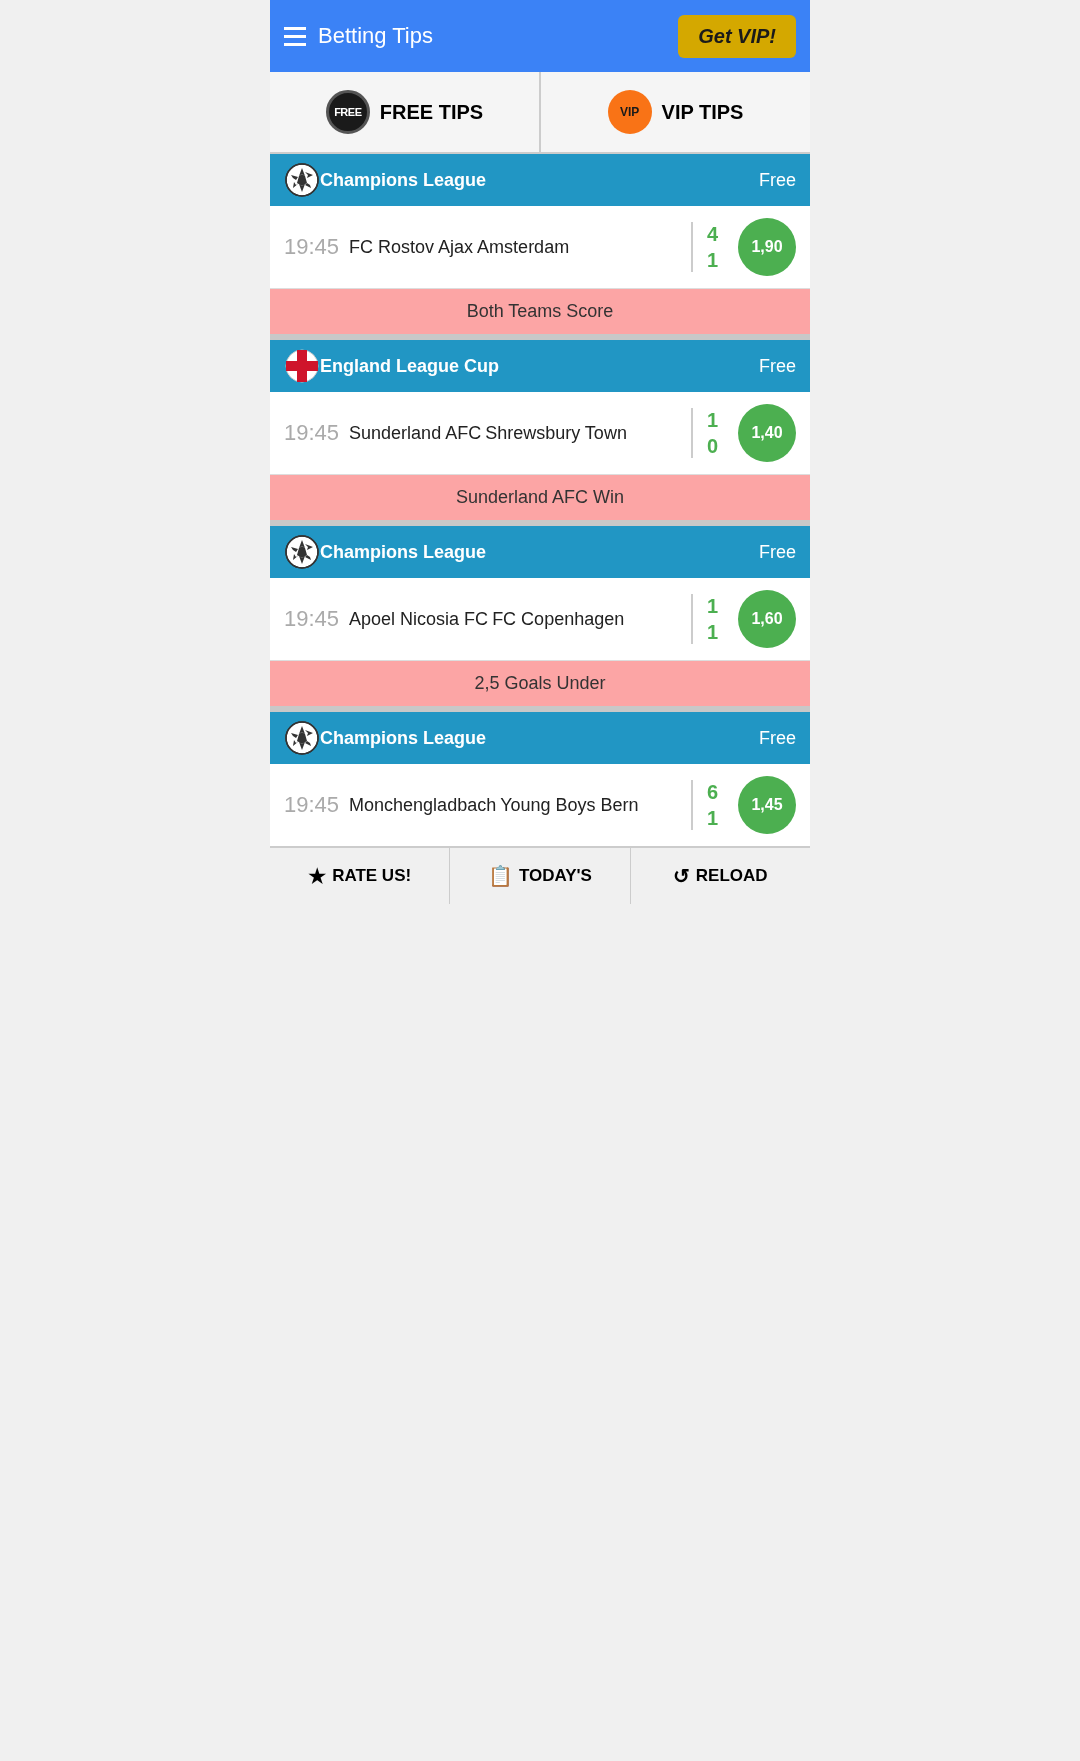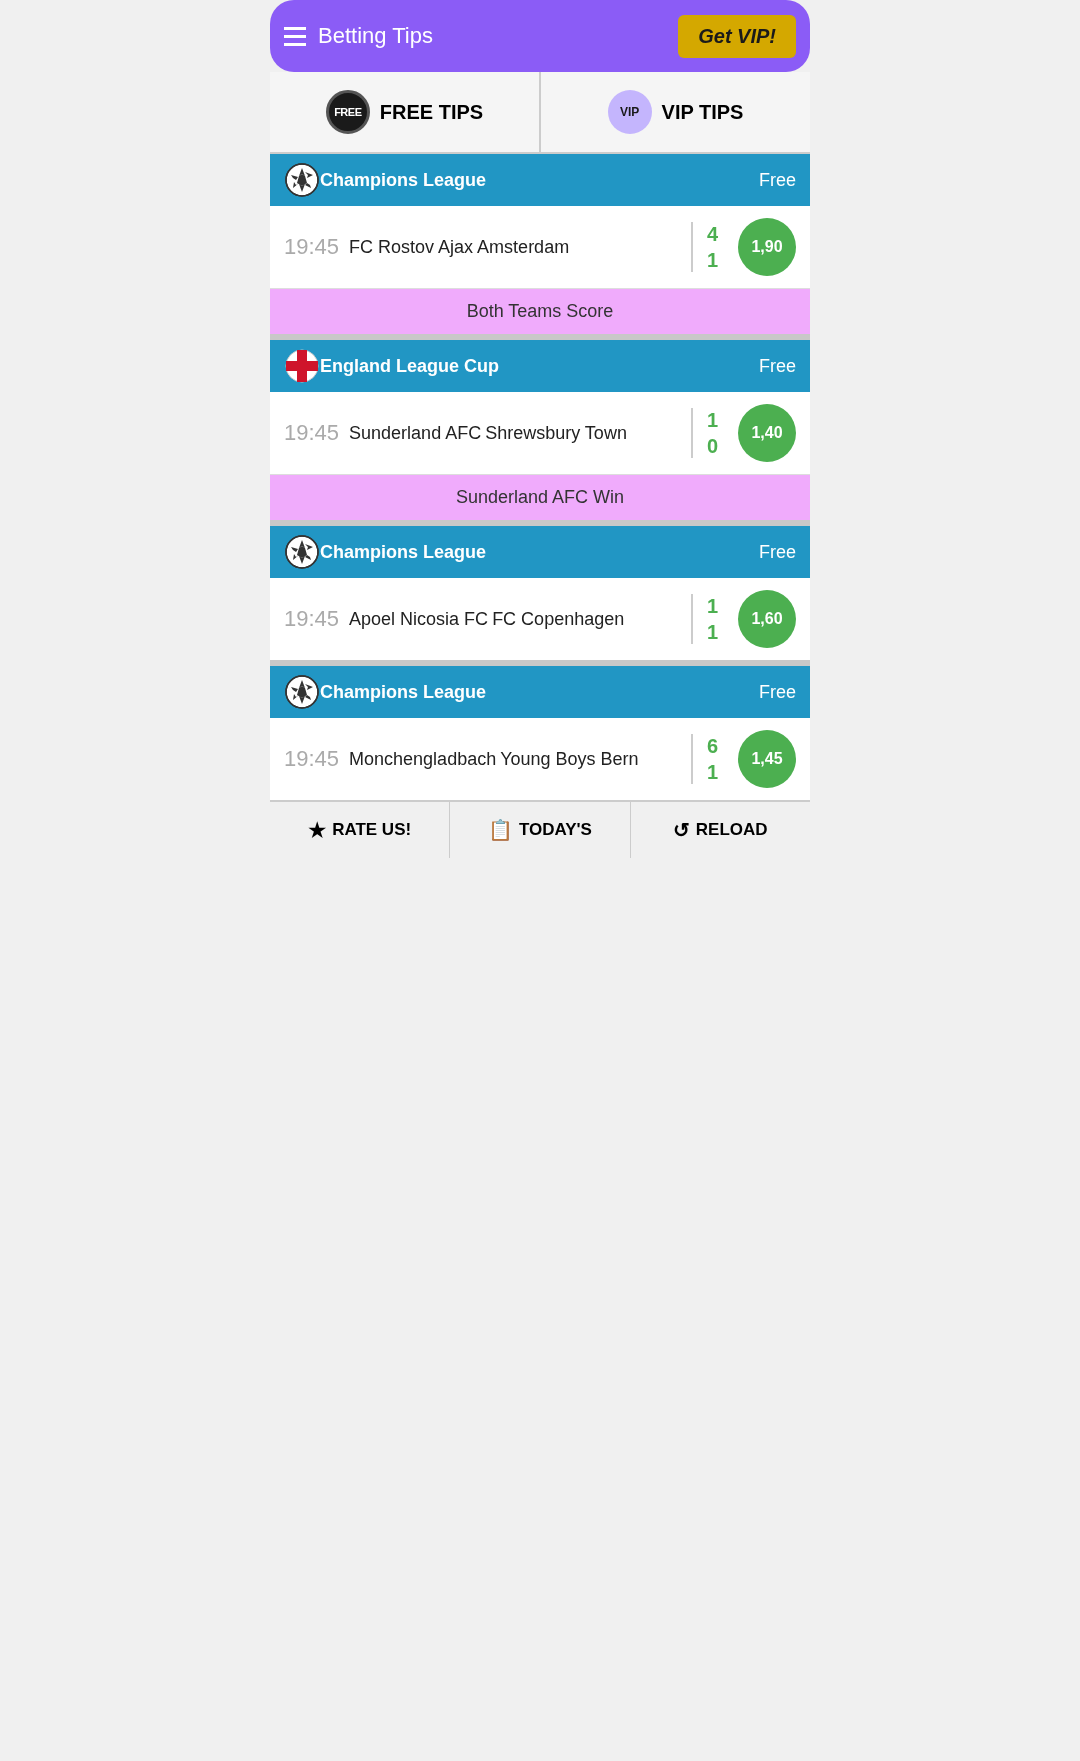"Betting Tips" .header { background: #8b5cf6 -> #3b82f6; border-radius: 24px -> none }
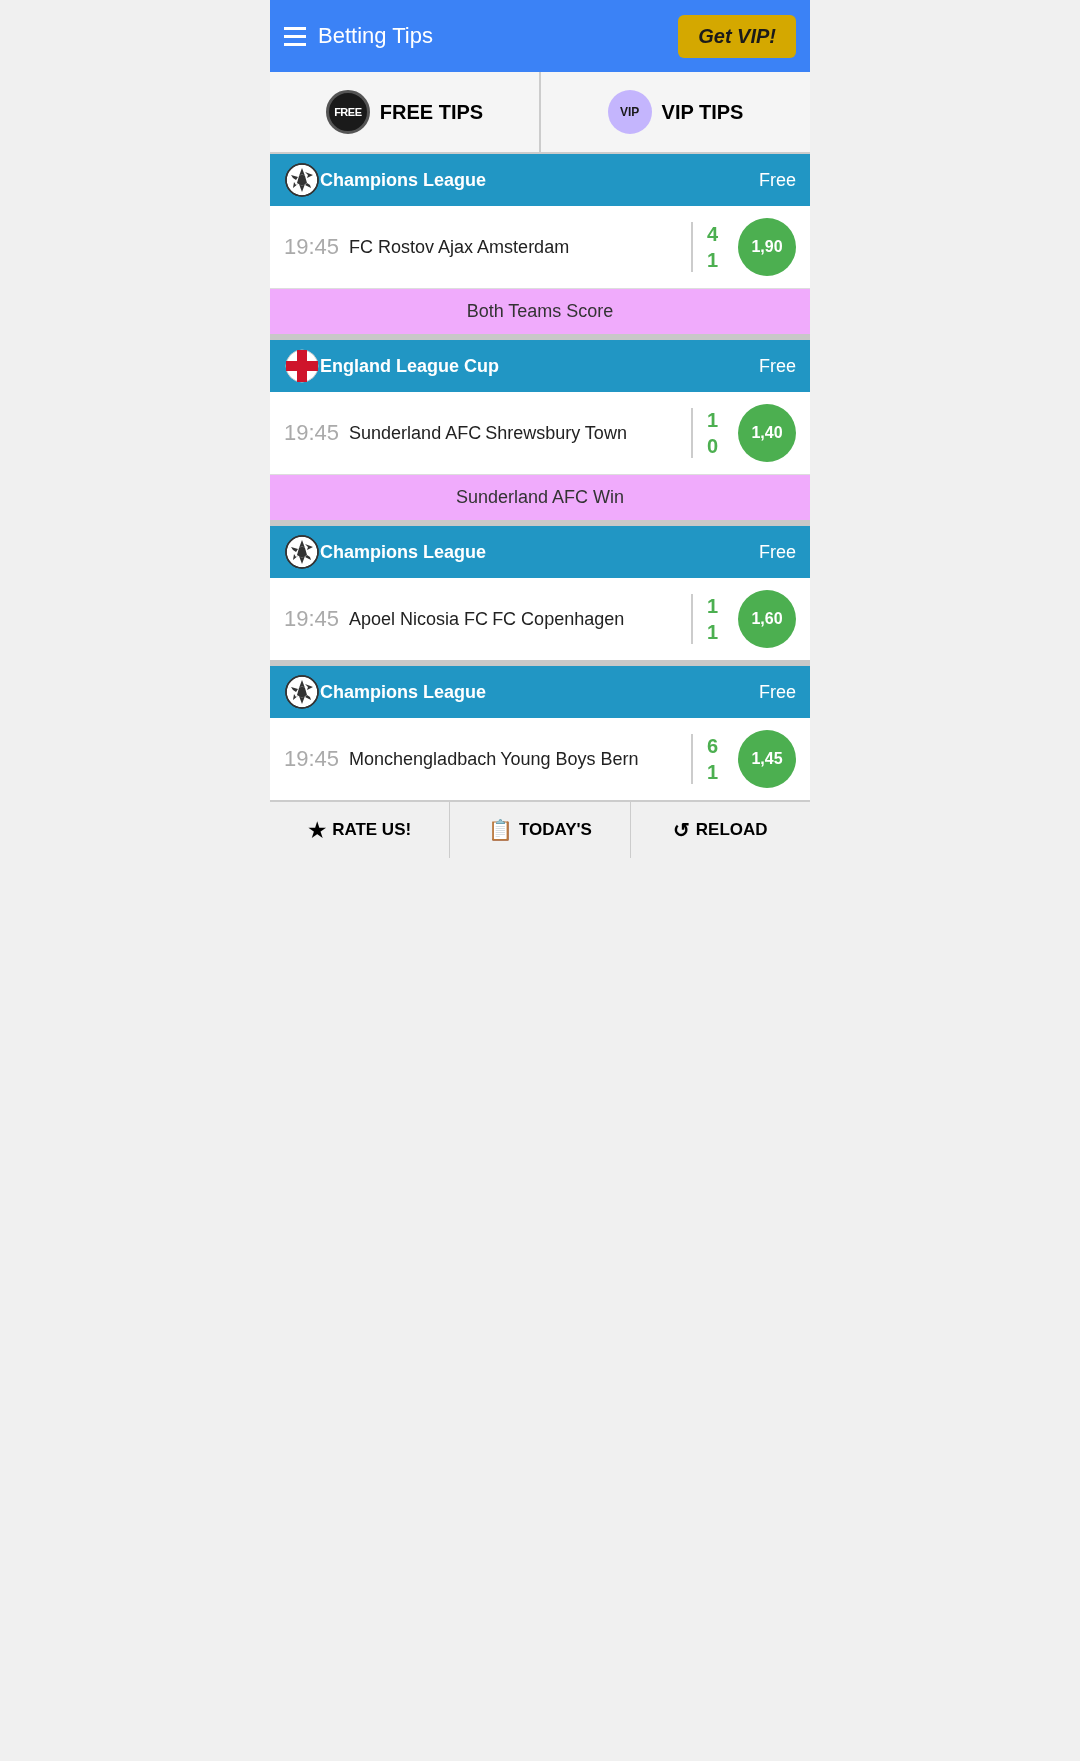"VIP" .badge-vip { background: #c4b5fd -> #f97316 }
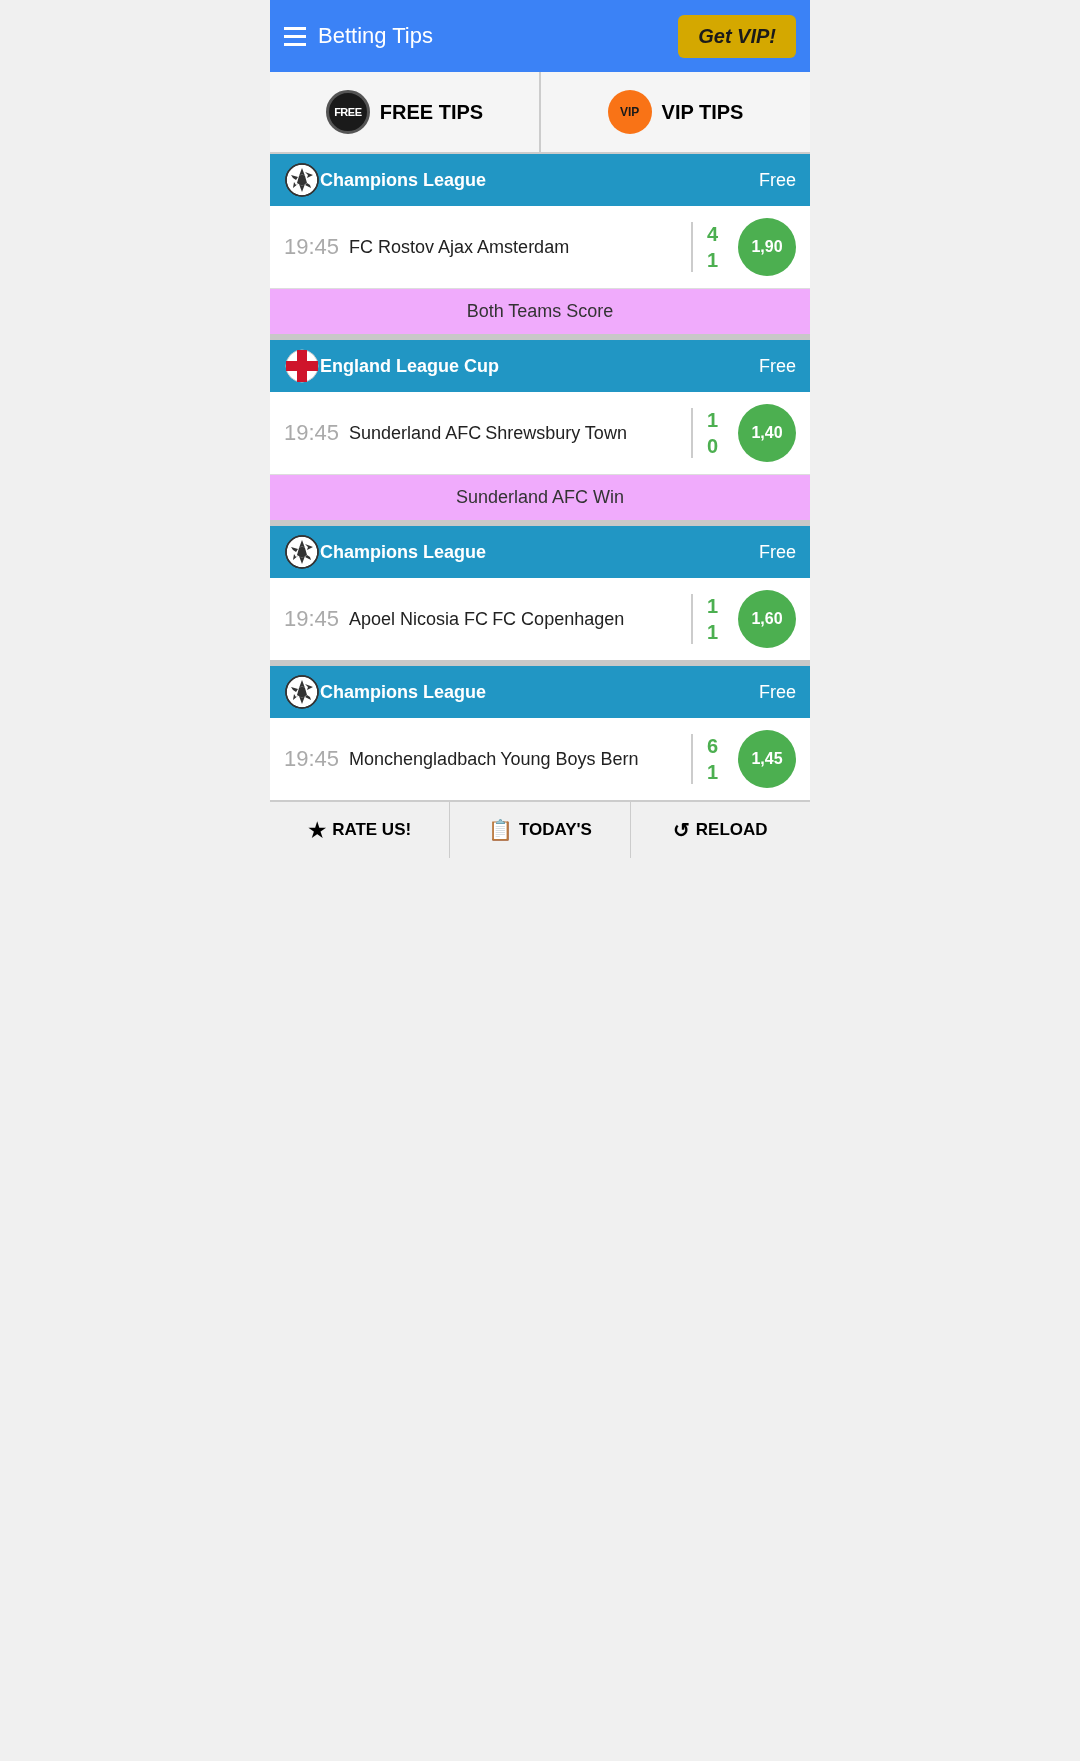"Both Teams Score" .prediction-row { background: #f0abfc -> #fca5a5 }
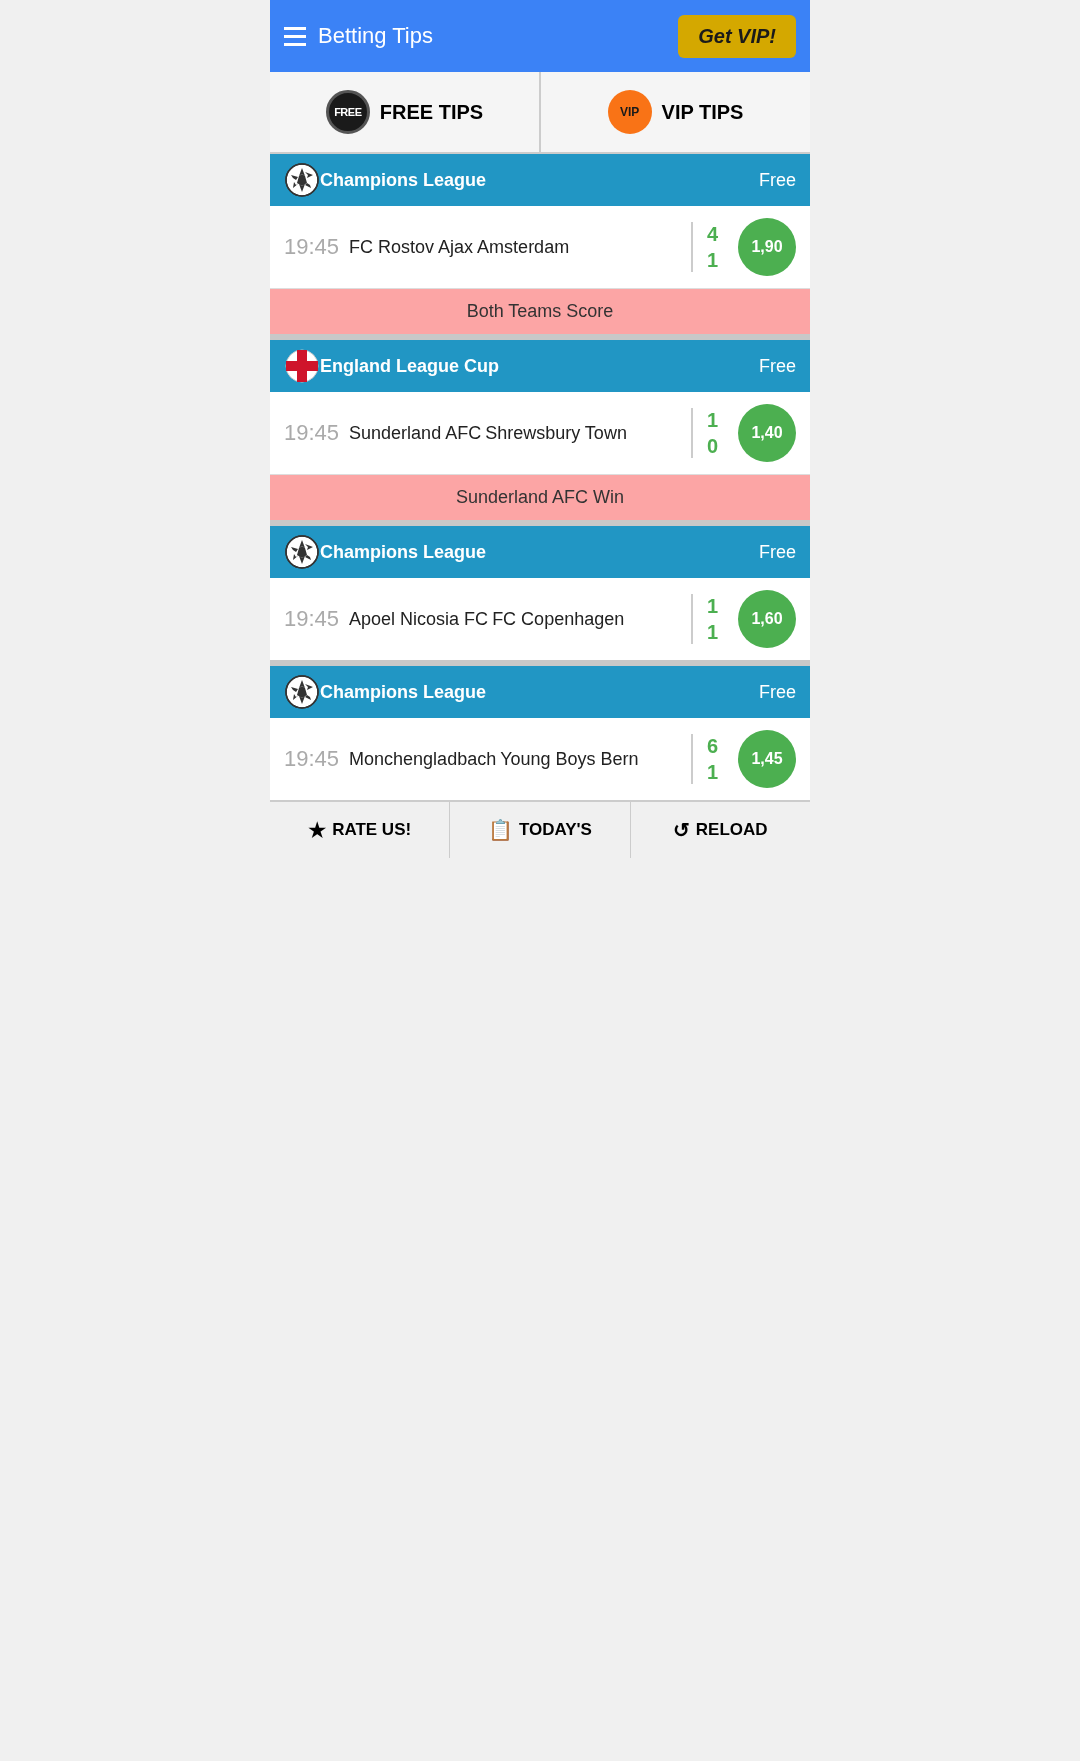"2,5 Goals Under" div.prediction-row { html: none -> <div>2,5 Goals Under</div> }
